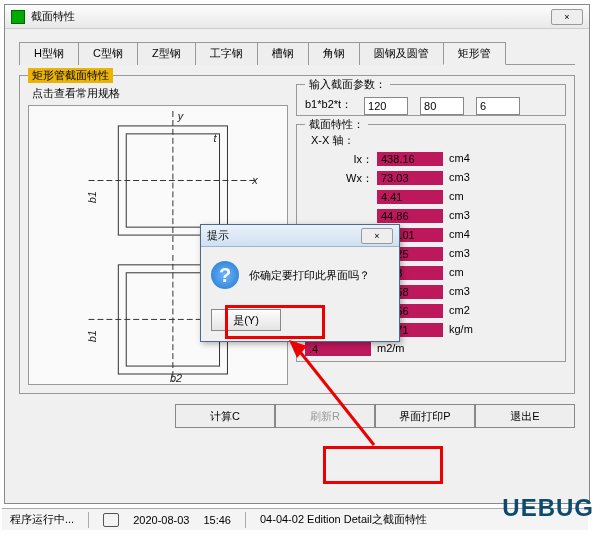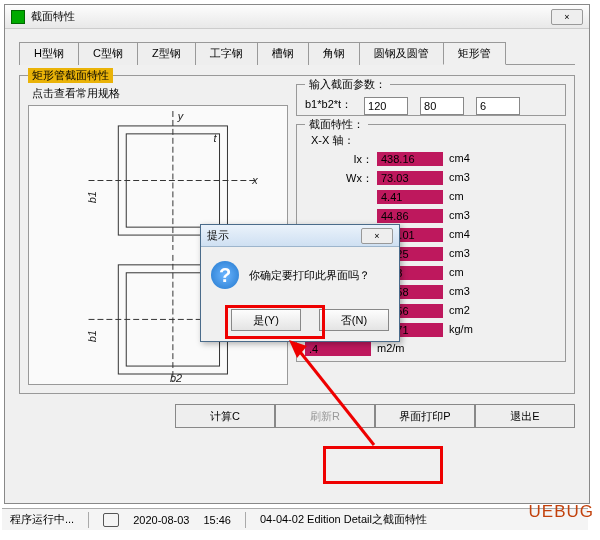"是(Y)" .dlg-btns { justify-content: flex-end -> space-between }
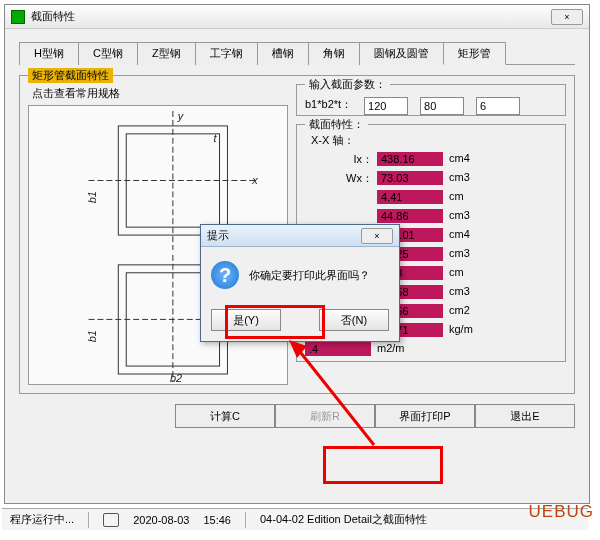"否(N)" button { html: <button>否(N)</button> -> none }
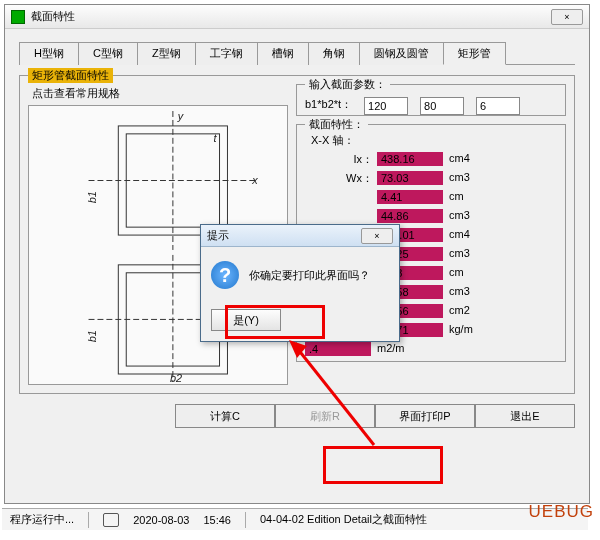"UEBUG" .bugmark { color: #c2410c -> #0c4a6e; font-size: 17px -> 24px; font-weight: normal -> bold }
